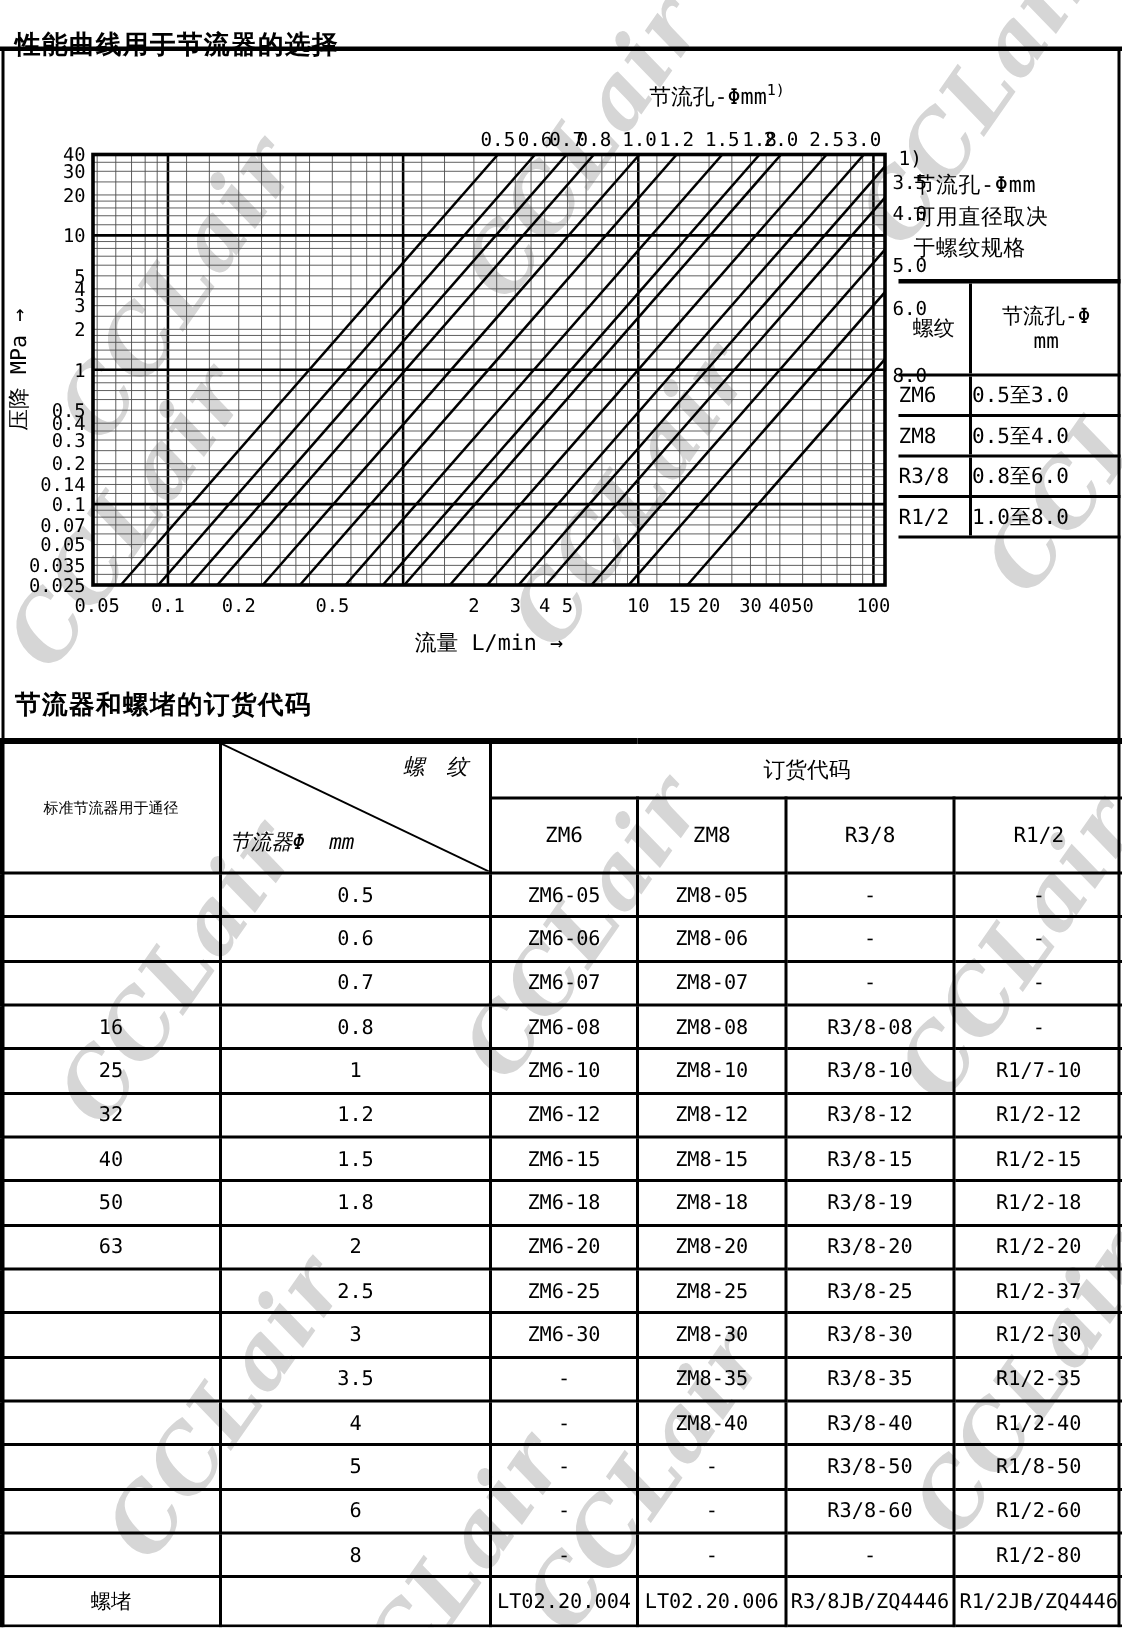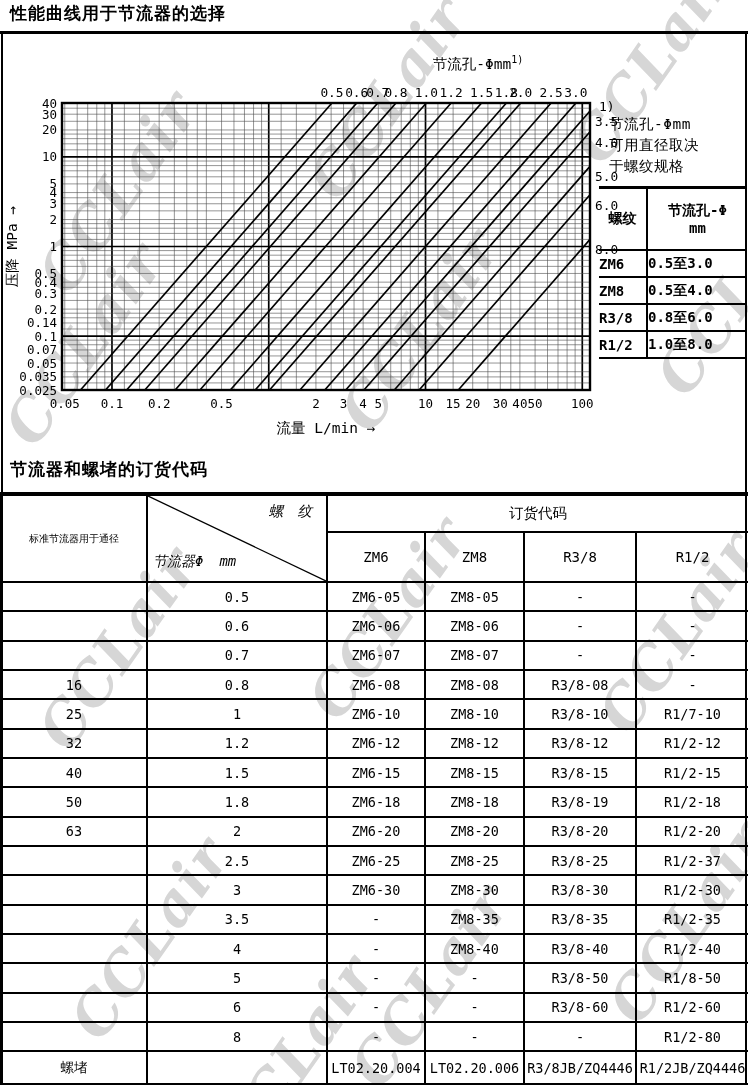"性能曲线用于节流器的选择" .page-title { top: 2px -> 18px }
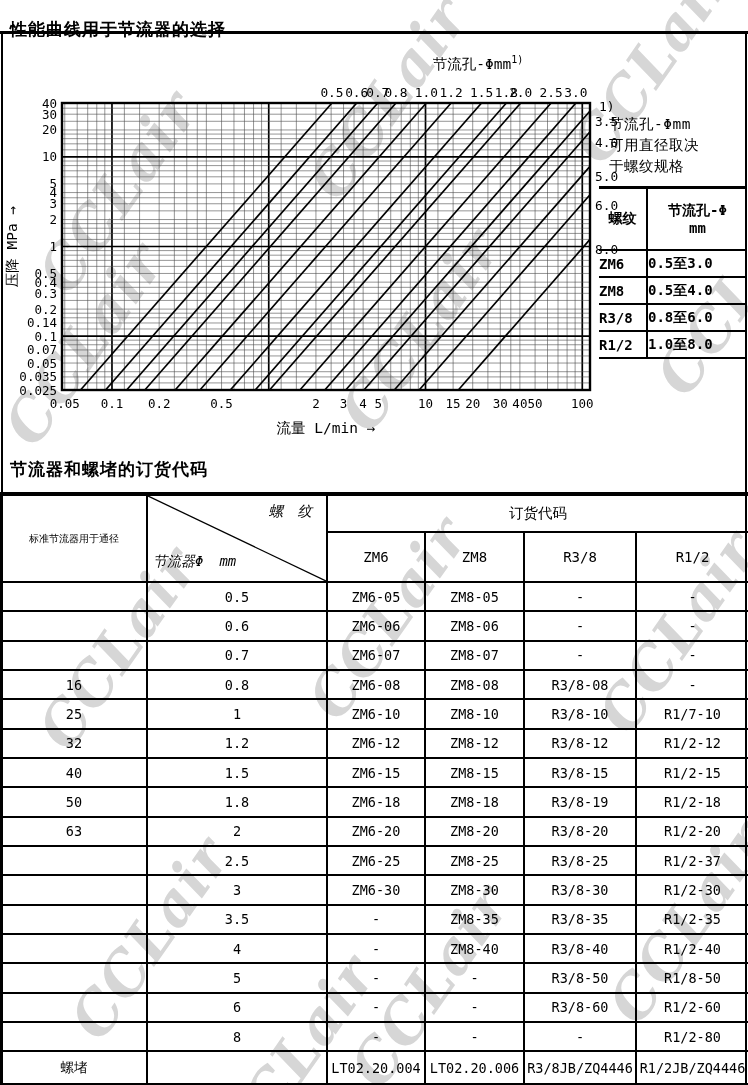"螺纹" .side-table th,.side-table td { font-weight: bold -> normal }
